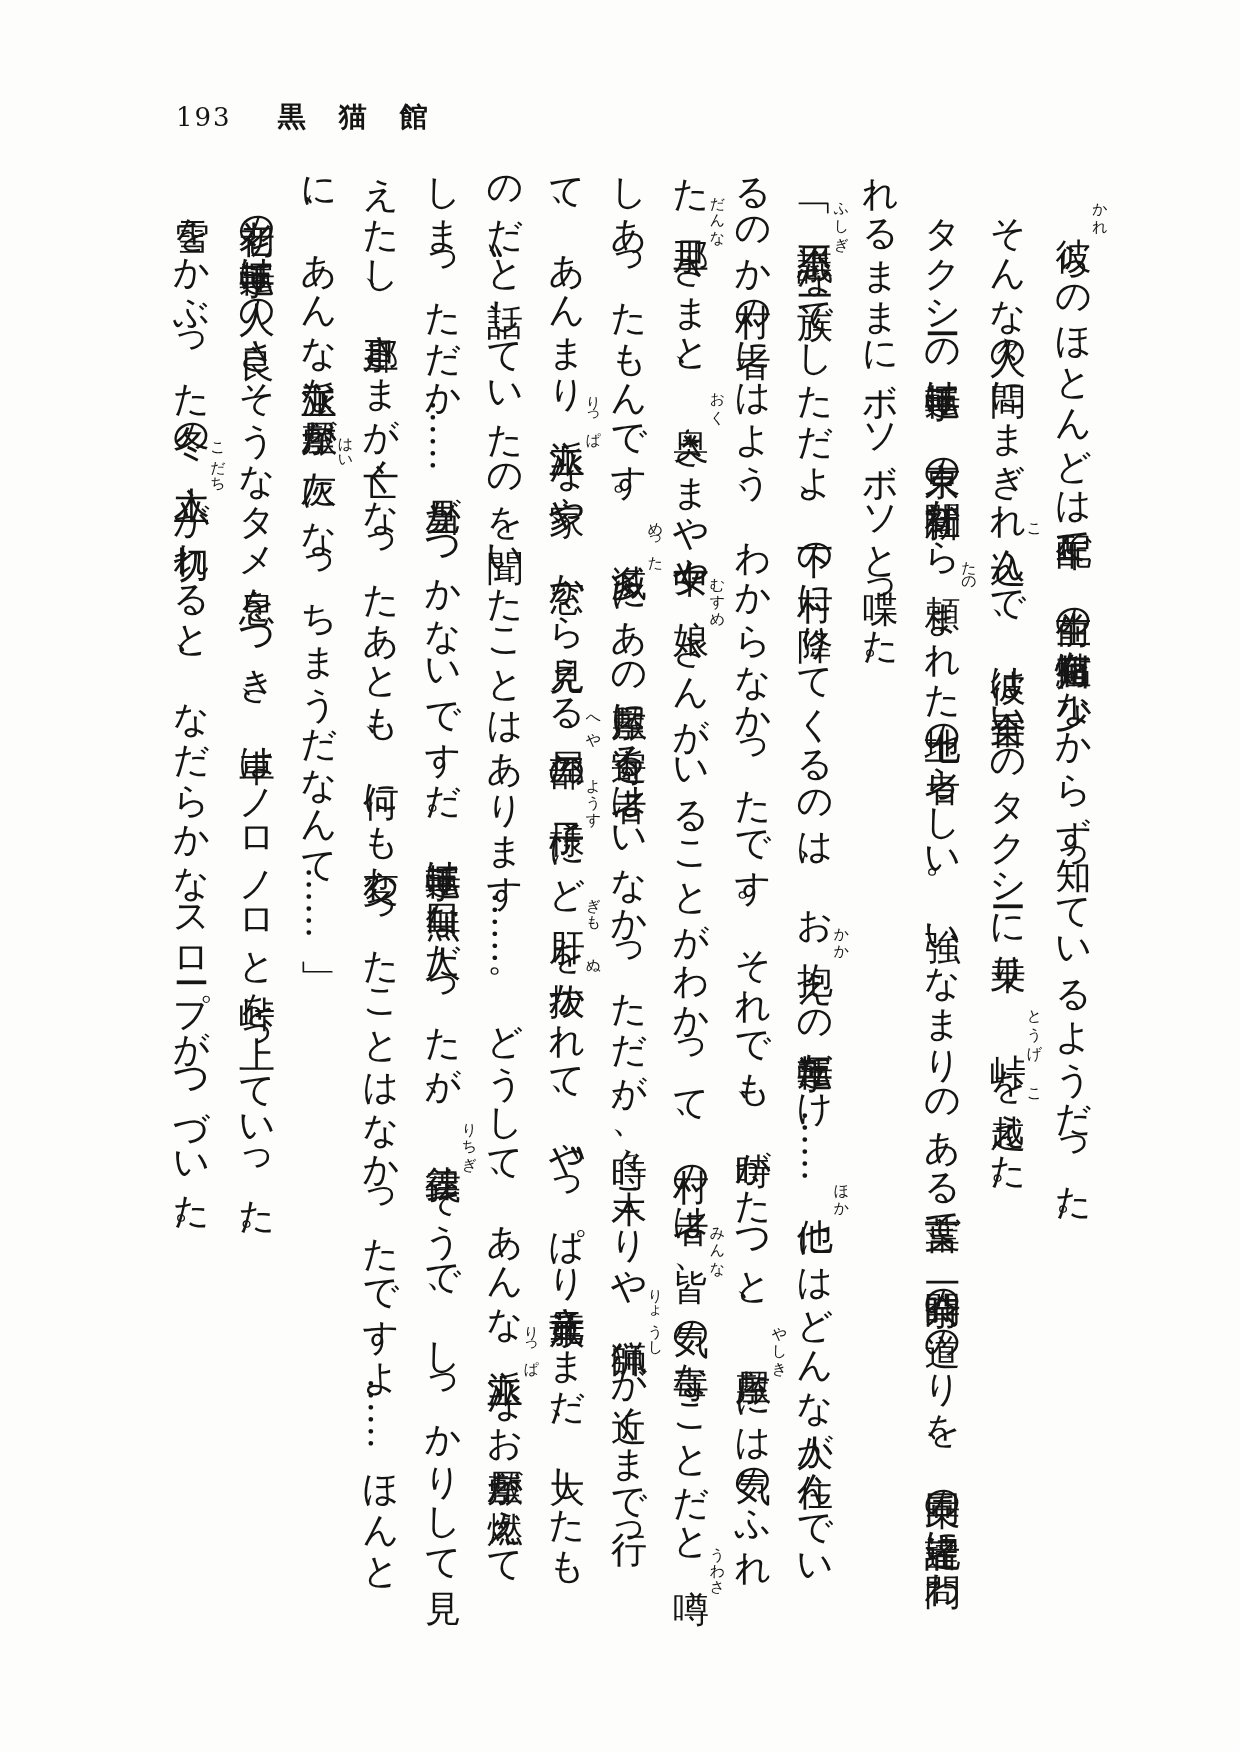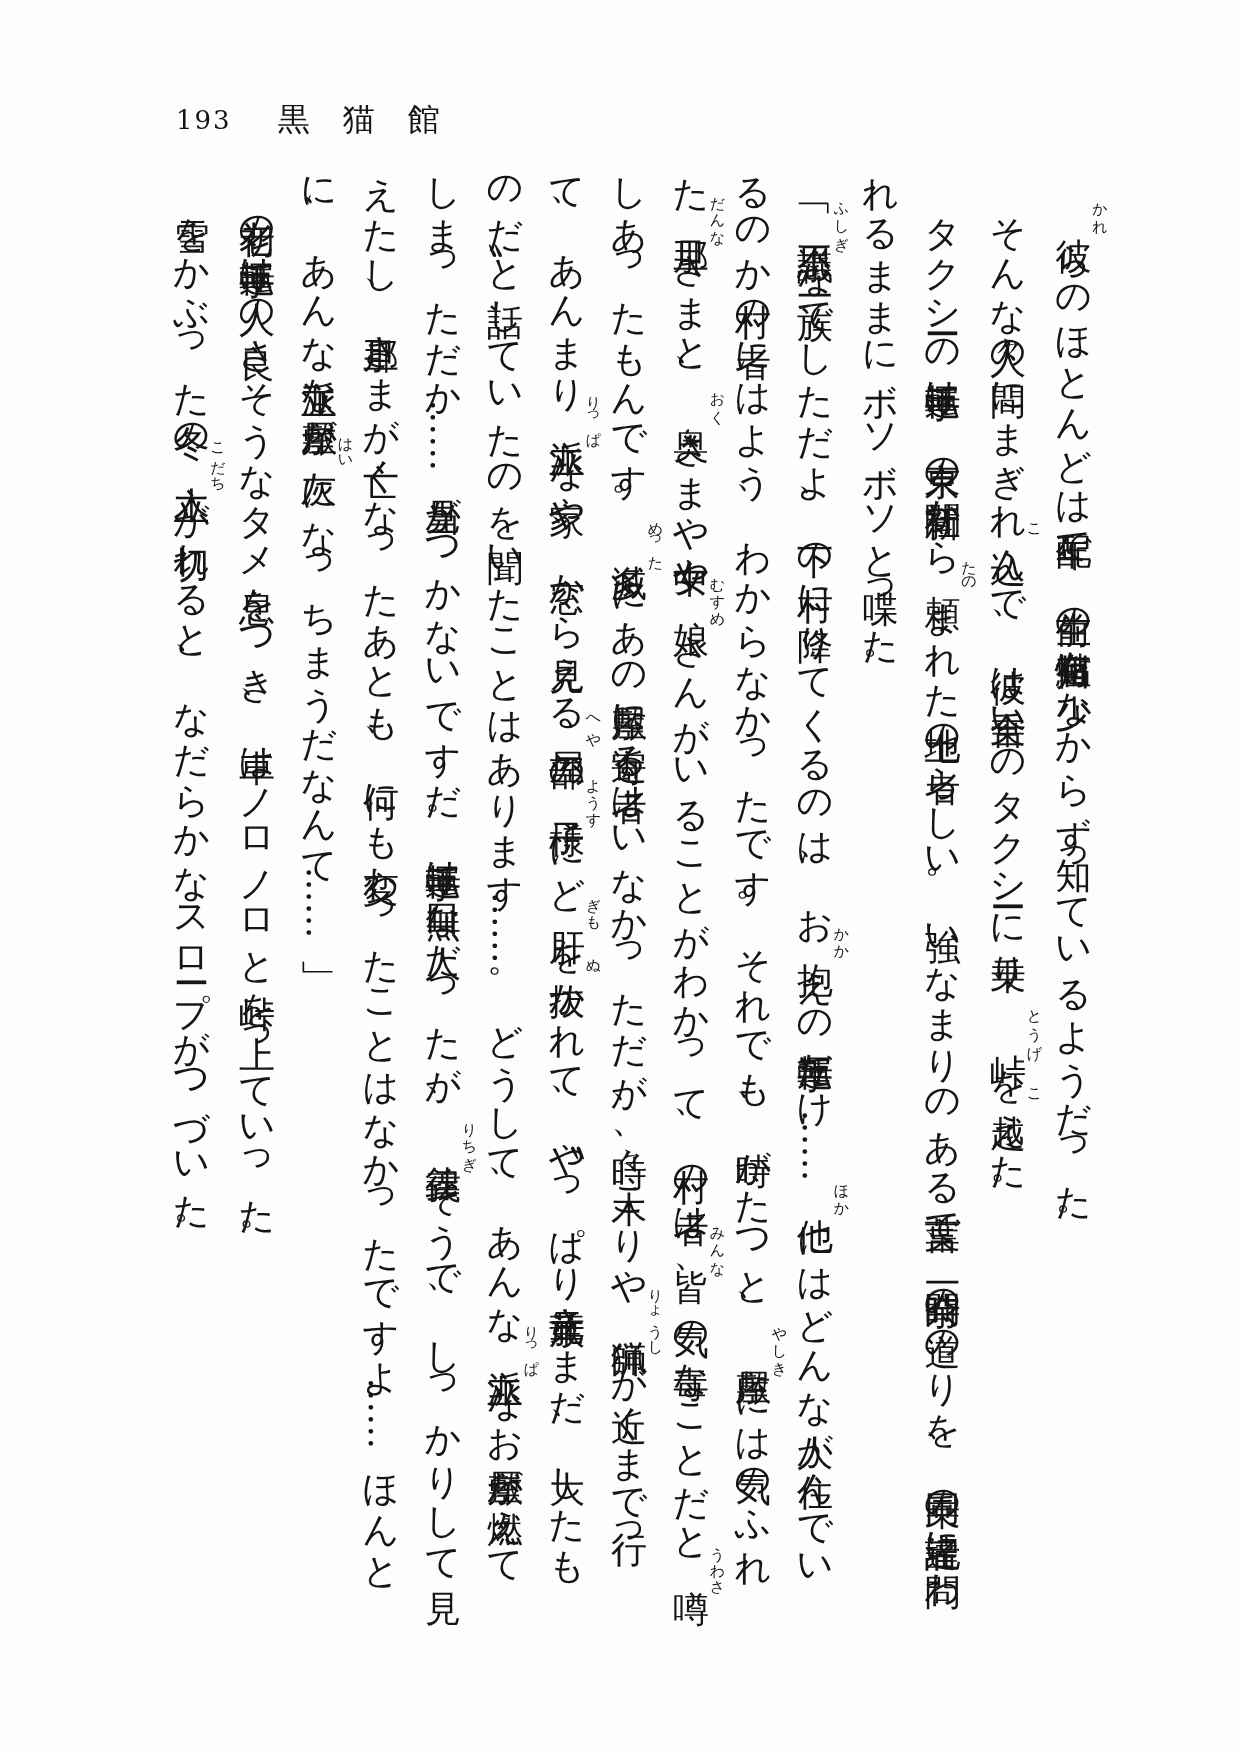"黒猫館" .booktitle { font-size: 32px -> 28px; font-weight: 400 -> 700 }
